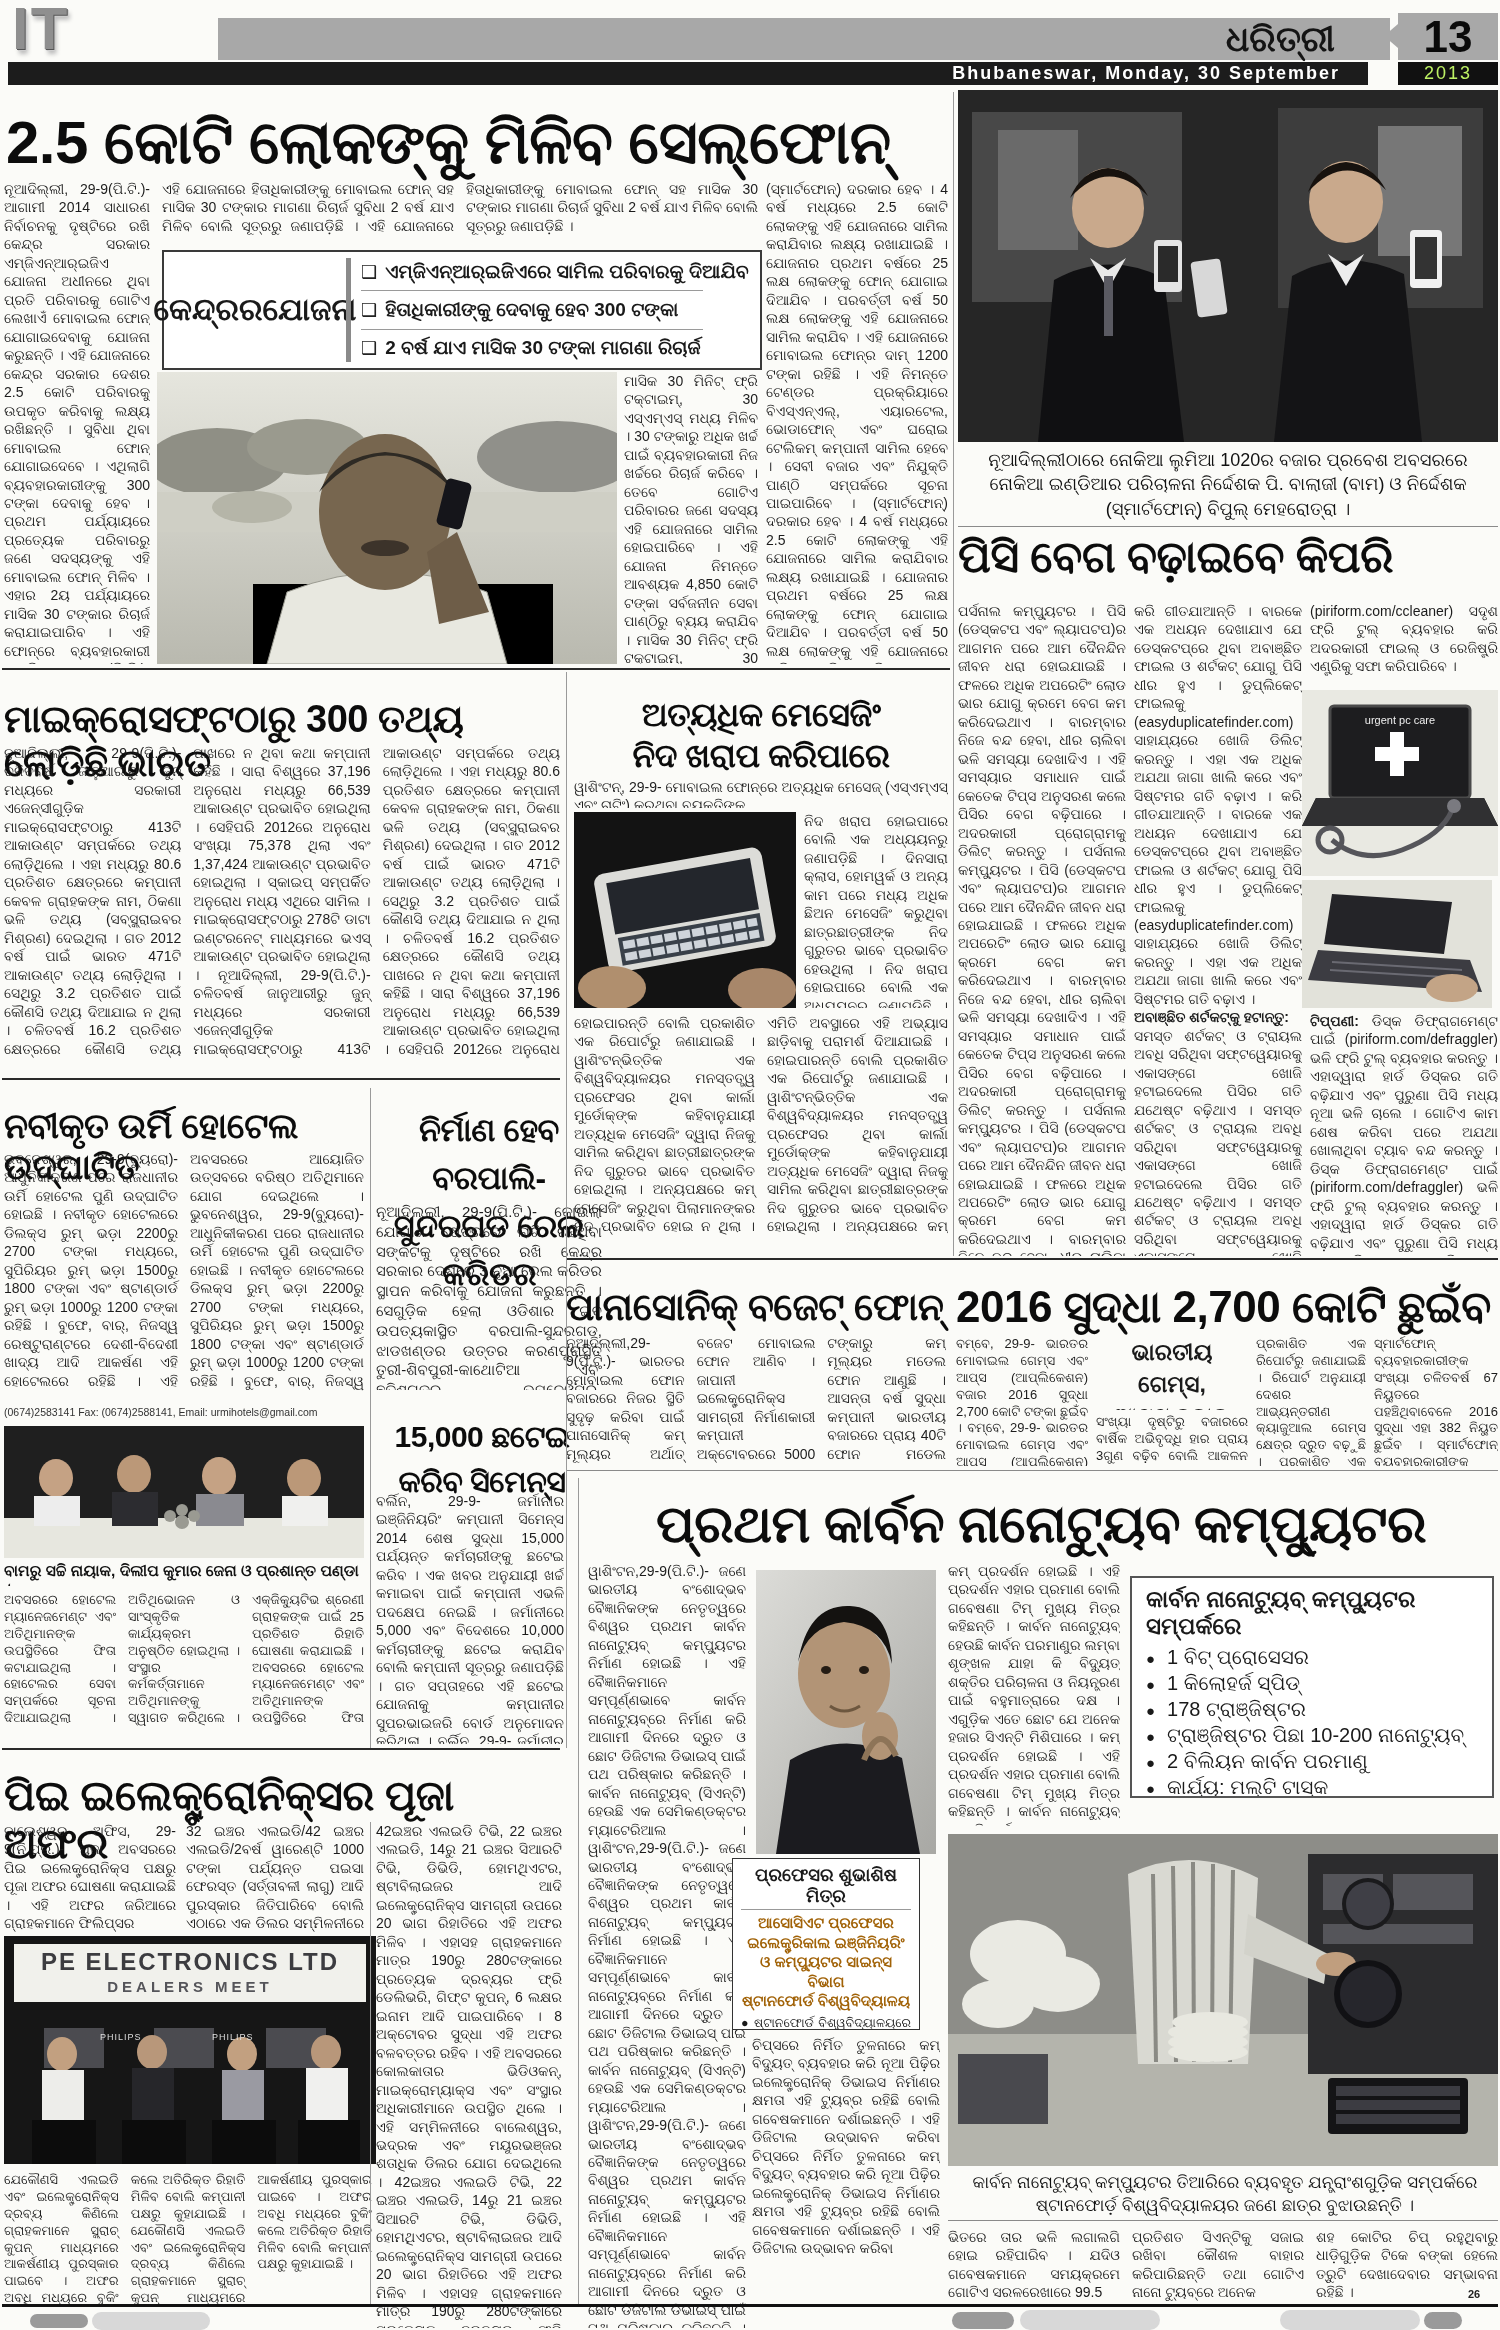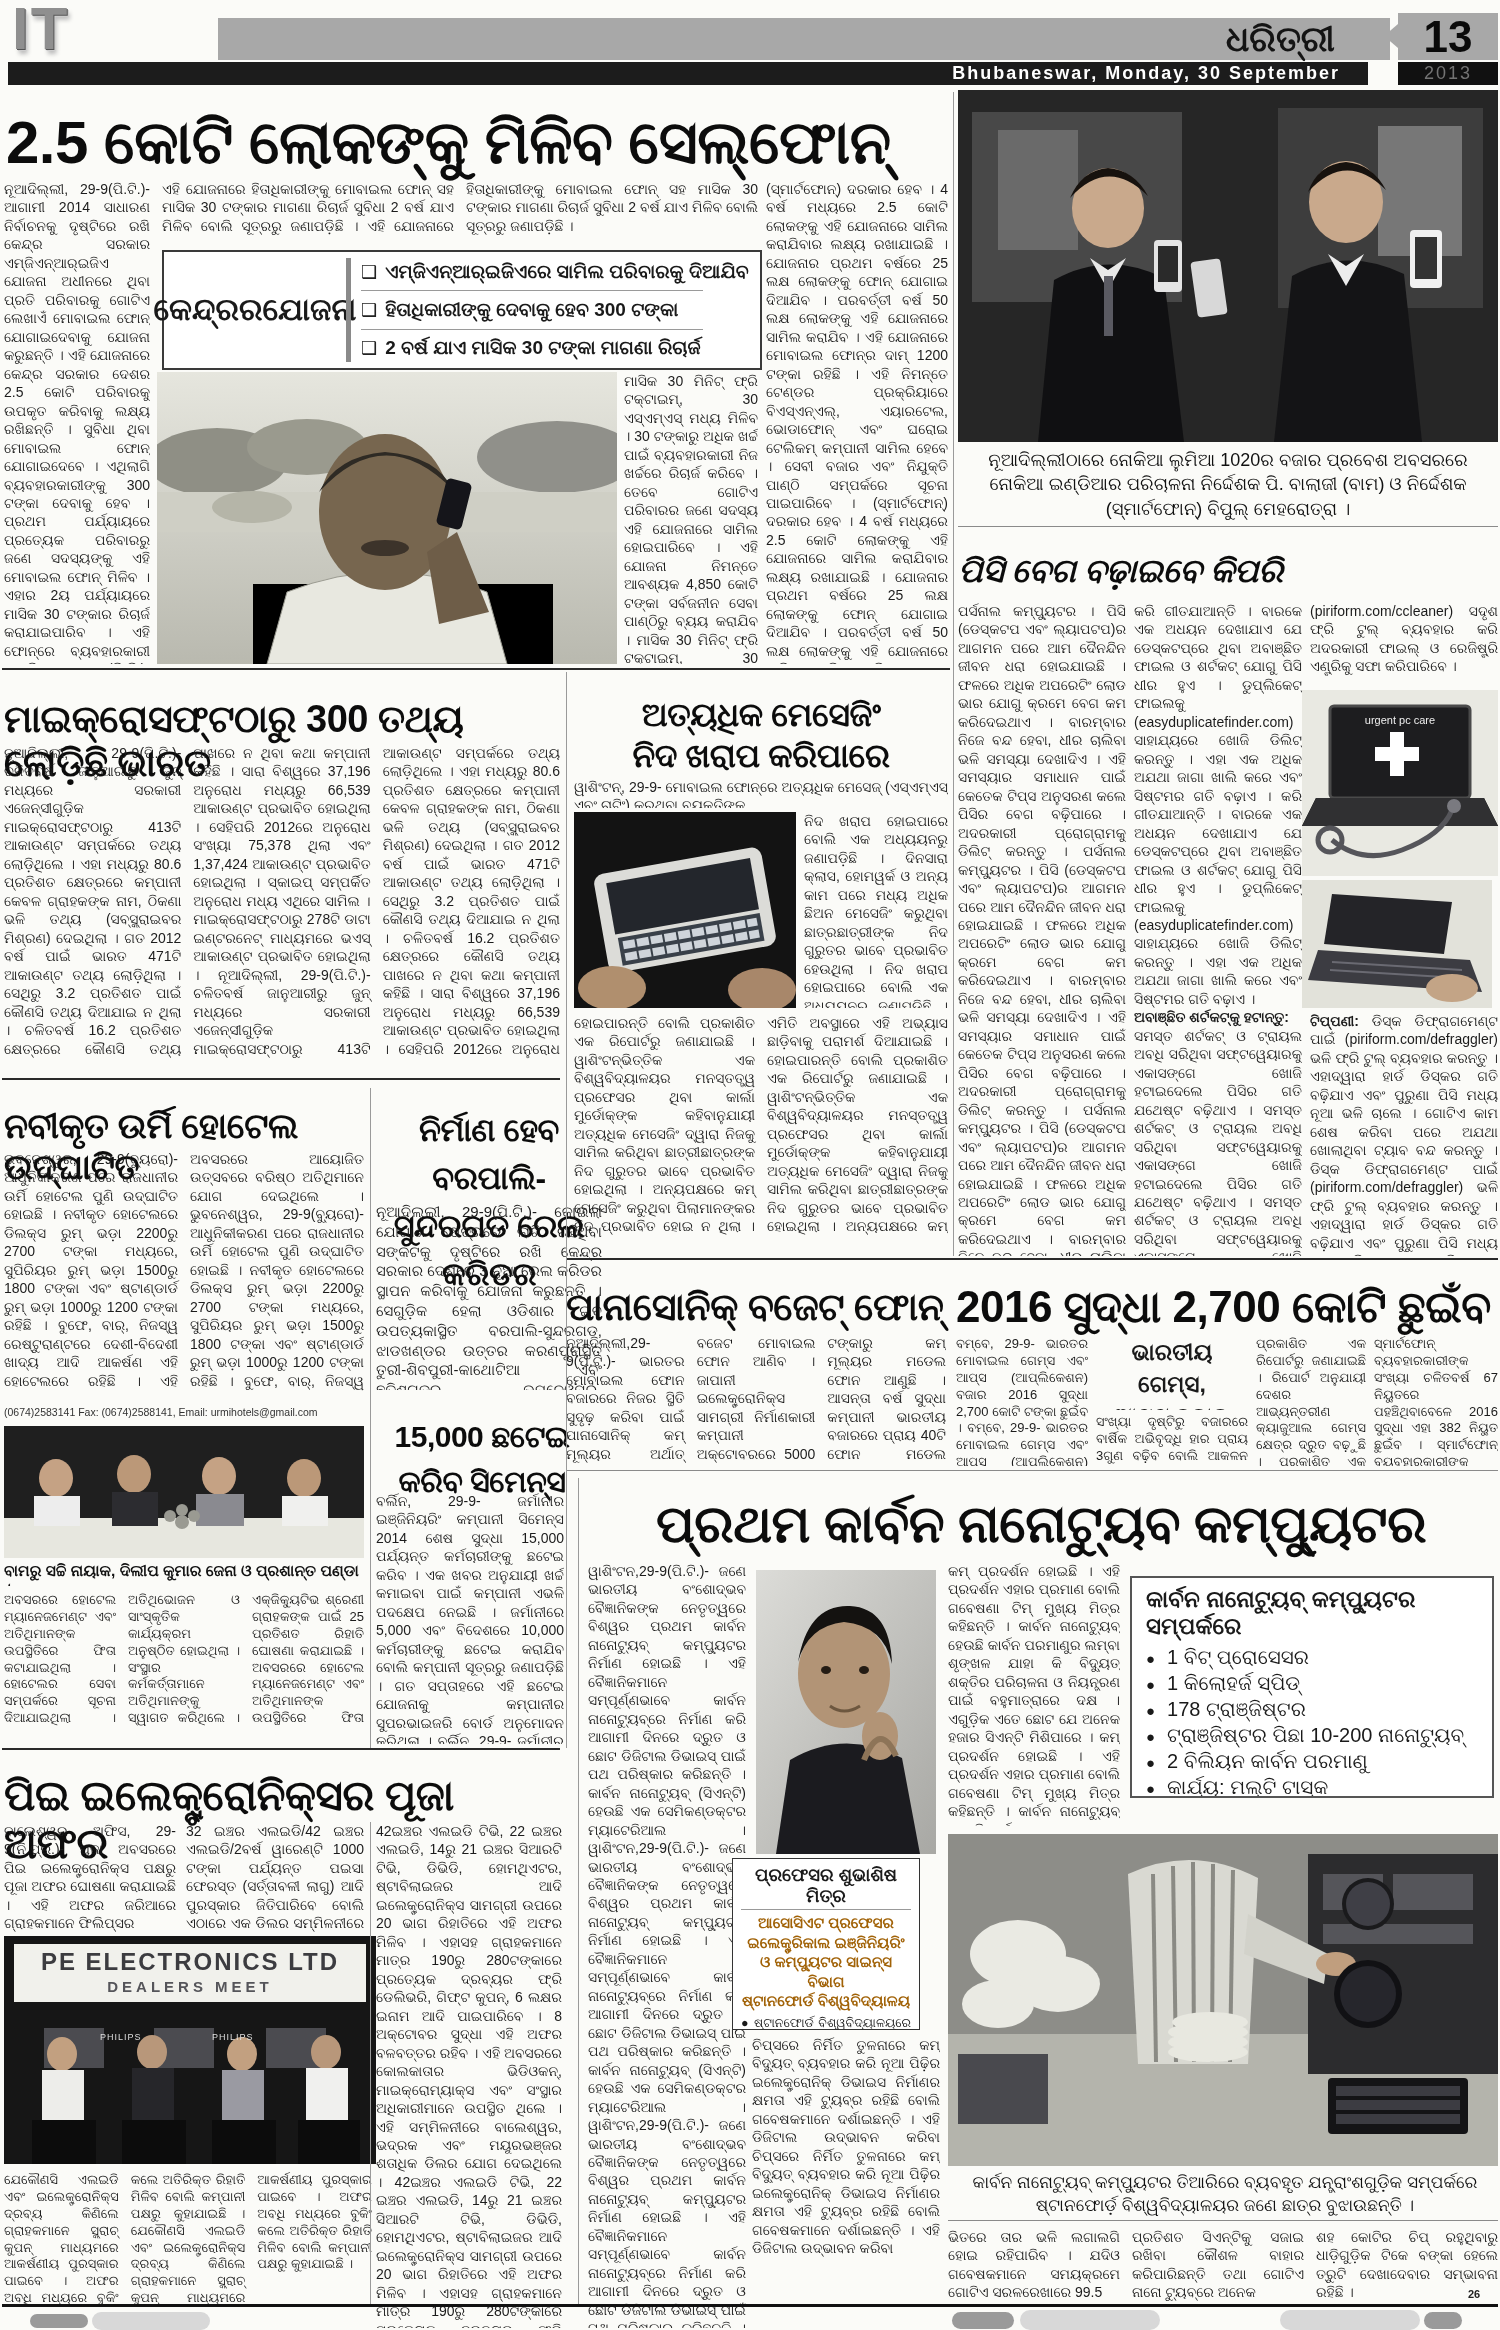"2013" #year-box { color: #737373 -> #bef264 }
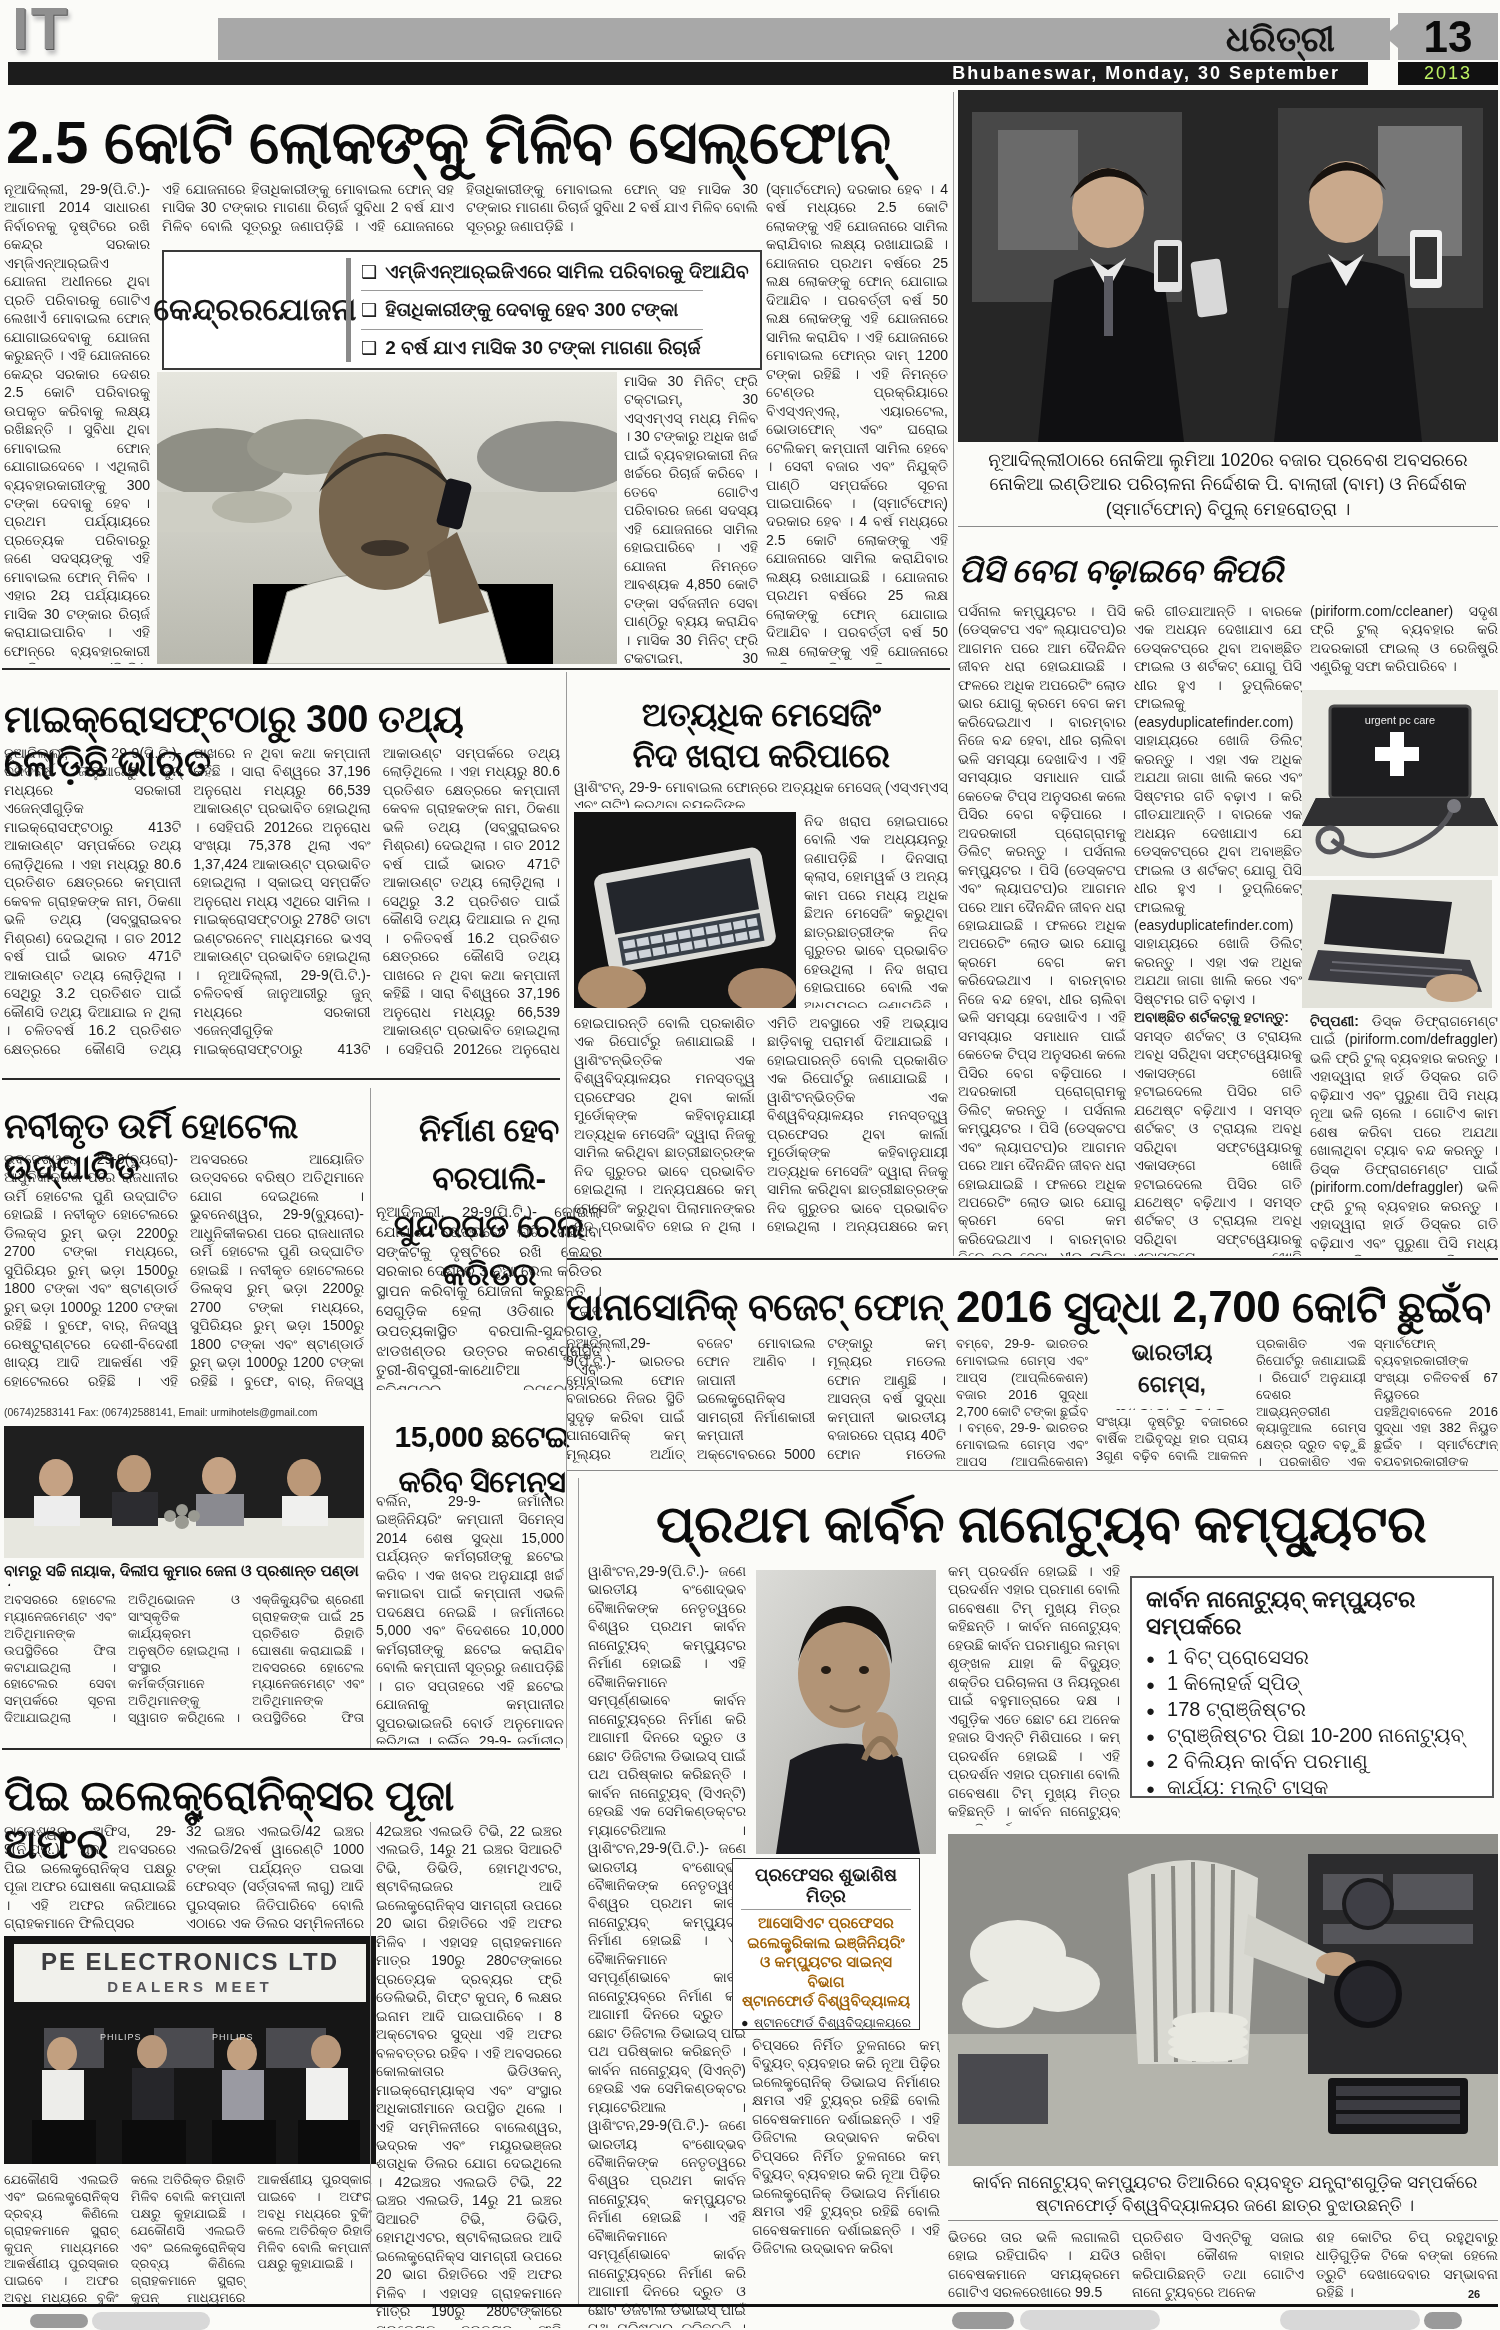"ପିସି ବେଗ ବଢ଼ାଇବେ କିପରି" div.abs { font-size: 33px -> 44px; font-style: italic -> none; top: 532px -> 512px }
